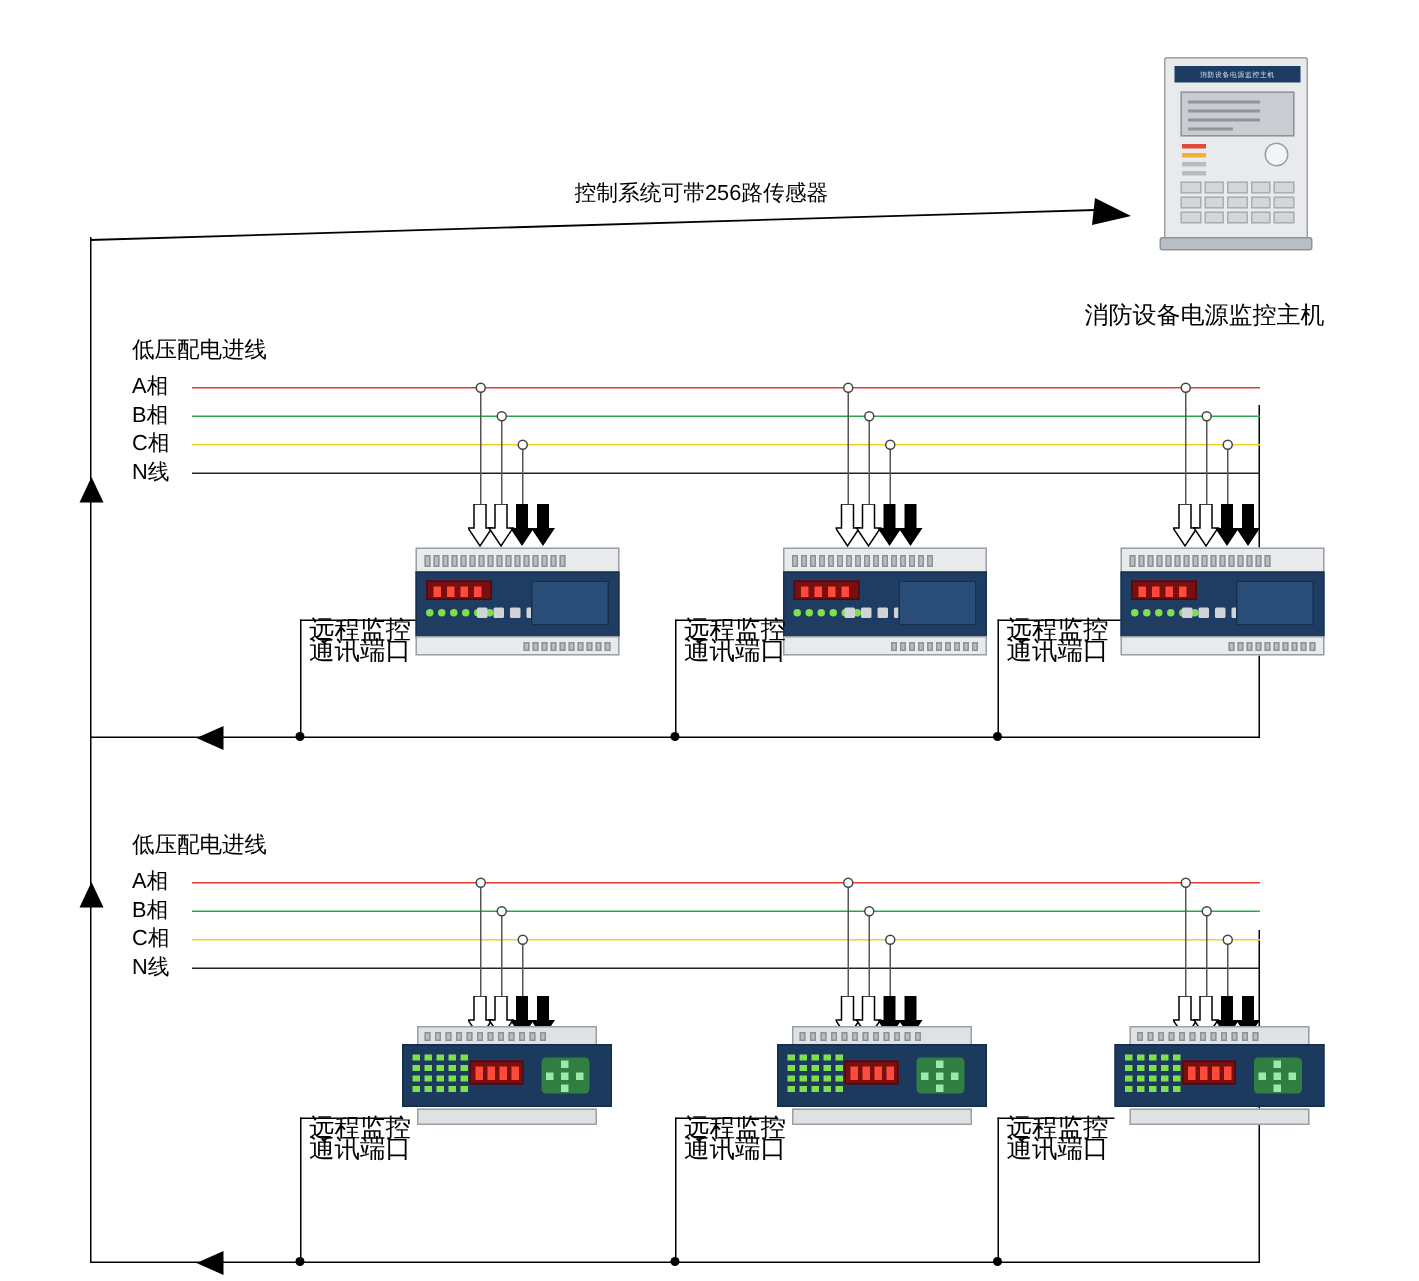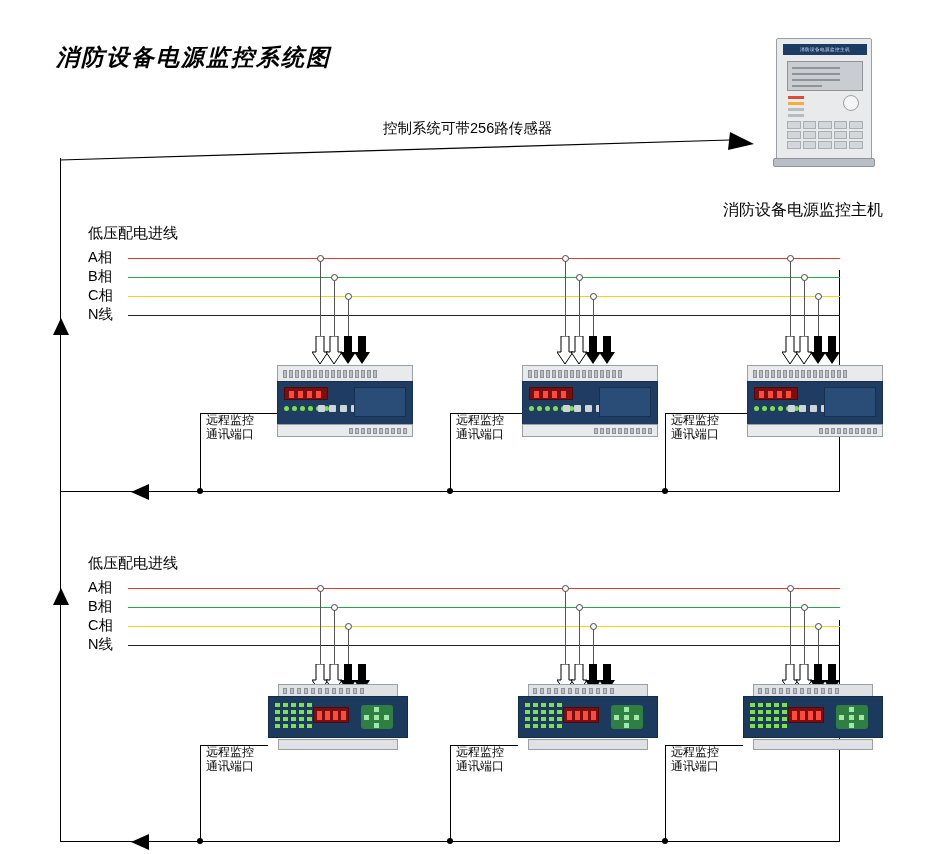"消防设备电源监控系统图" div.abs { html: <div>消防设备电源监控系统图</div> -> none }
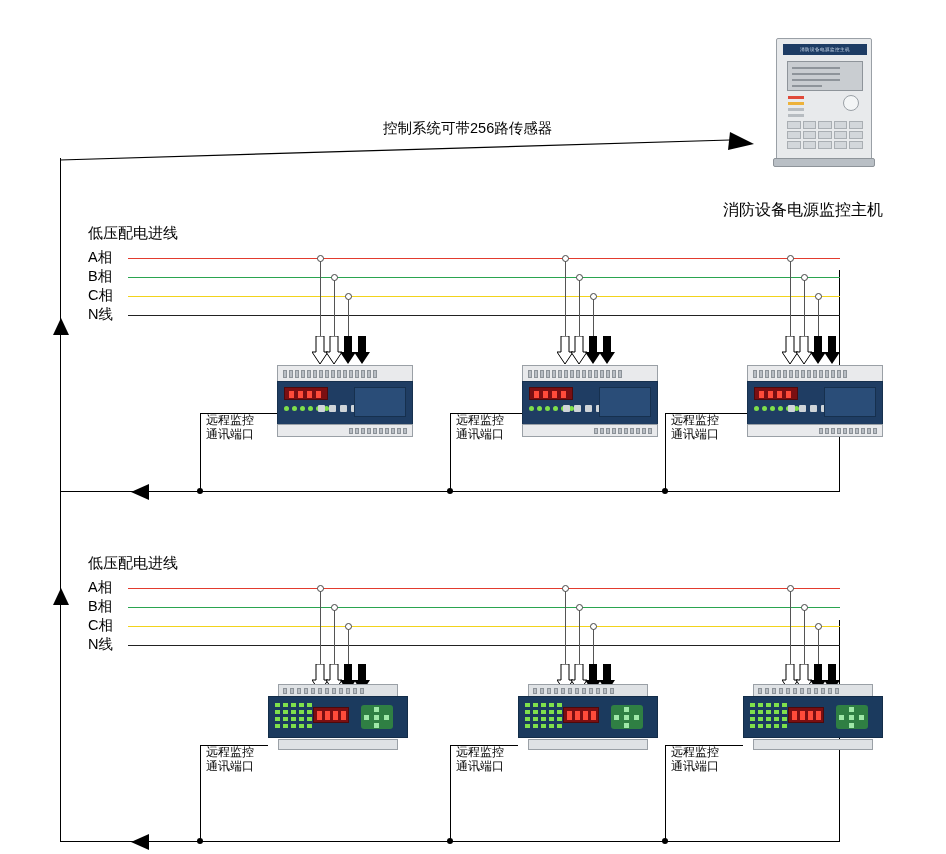"远程监控" .port-label { font-size: 12px -> 17px }
